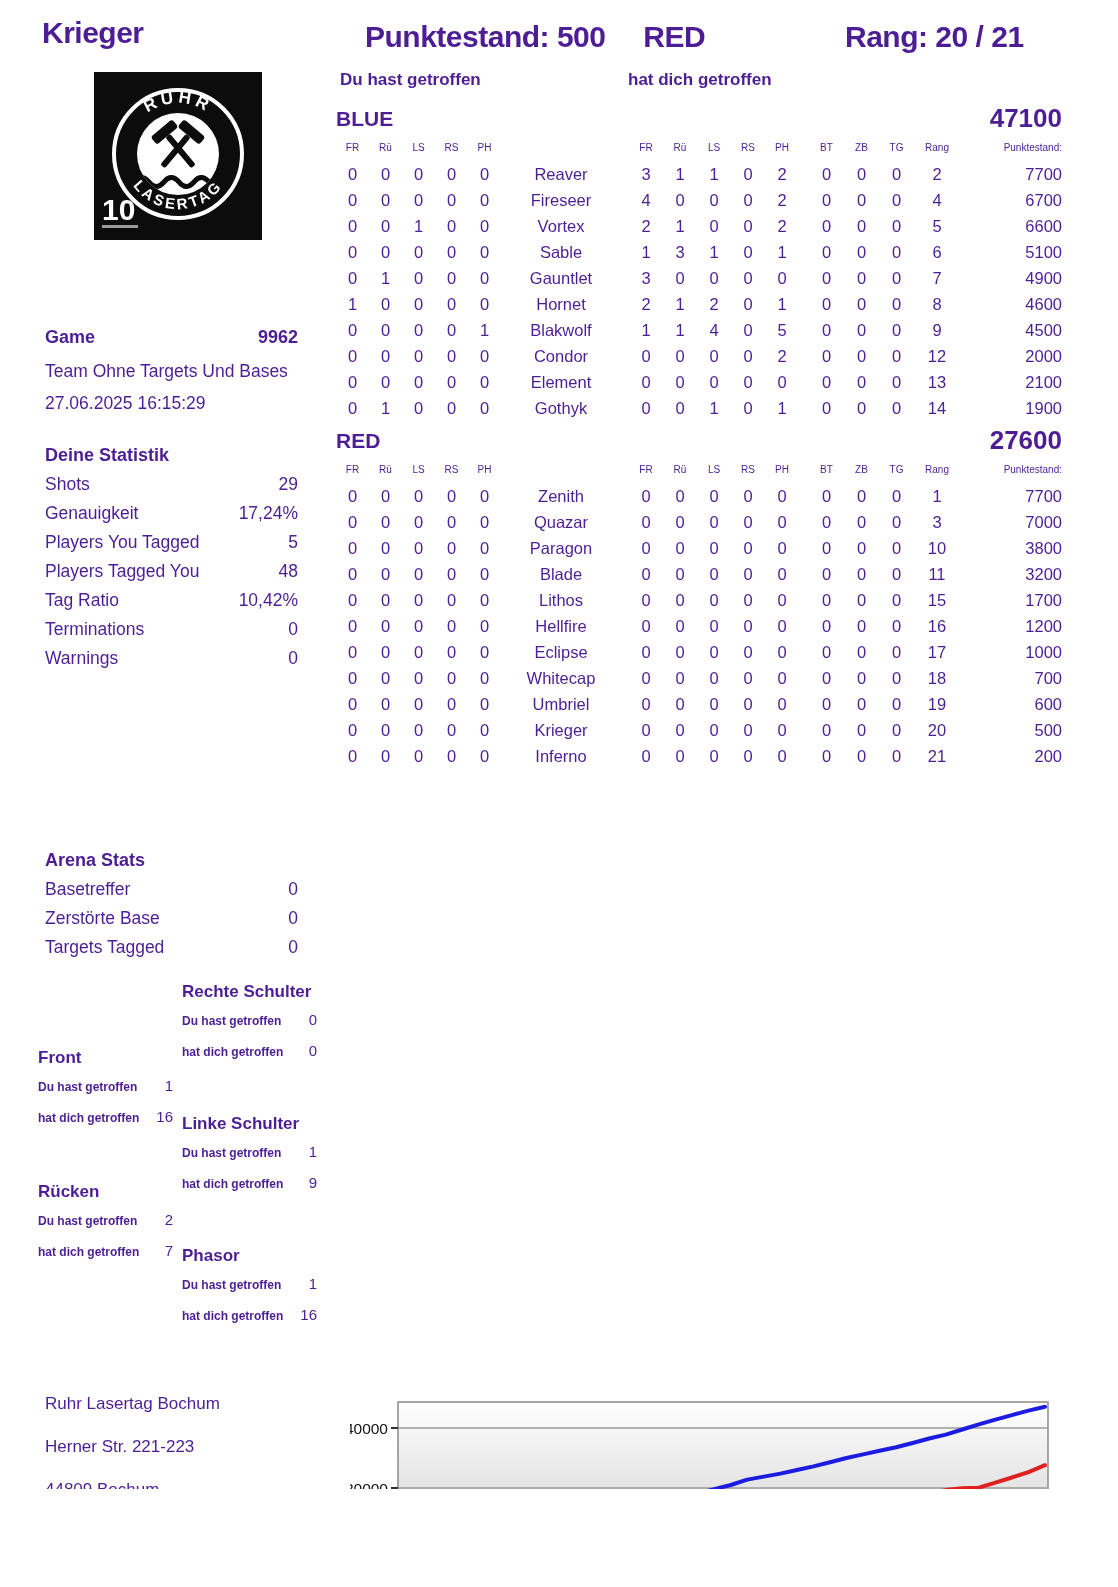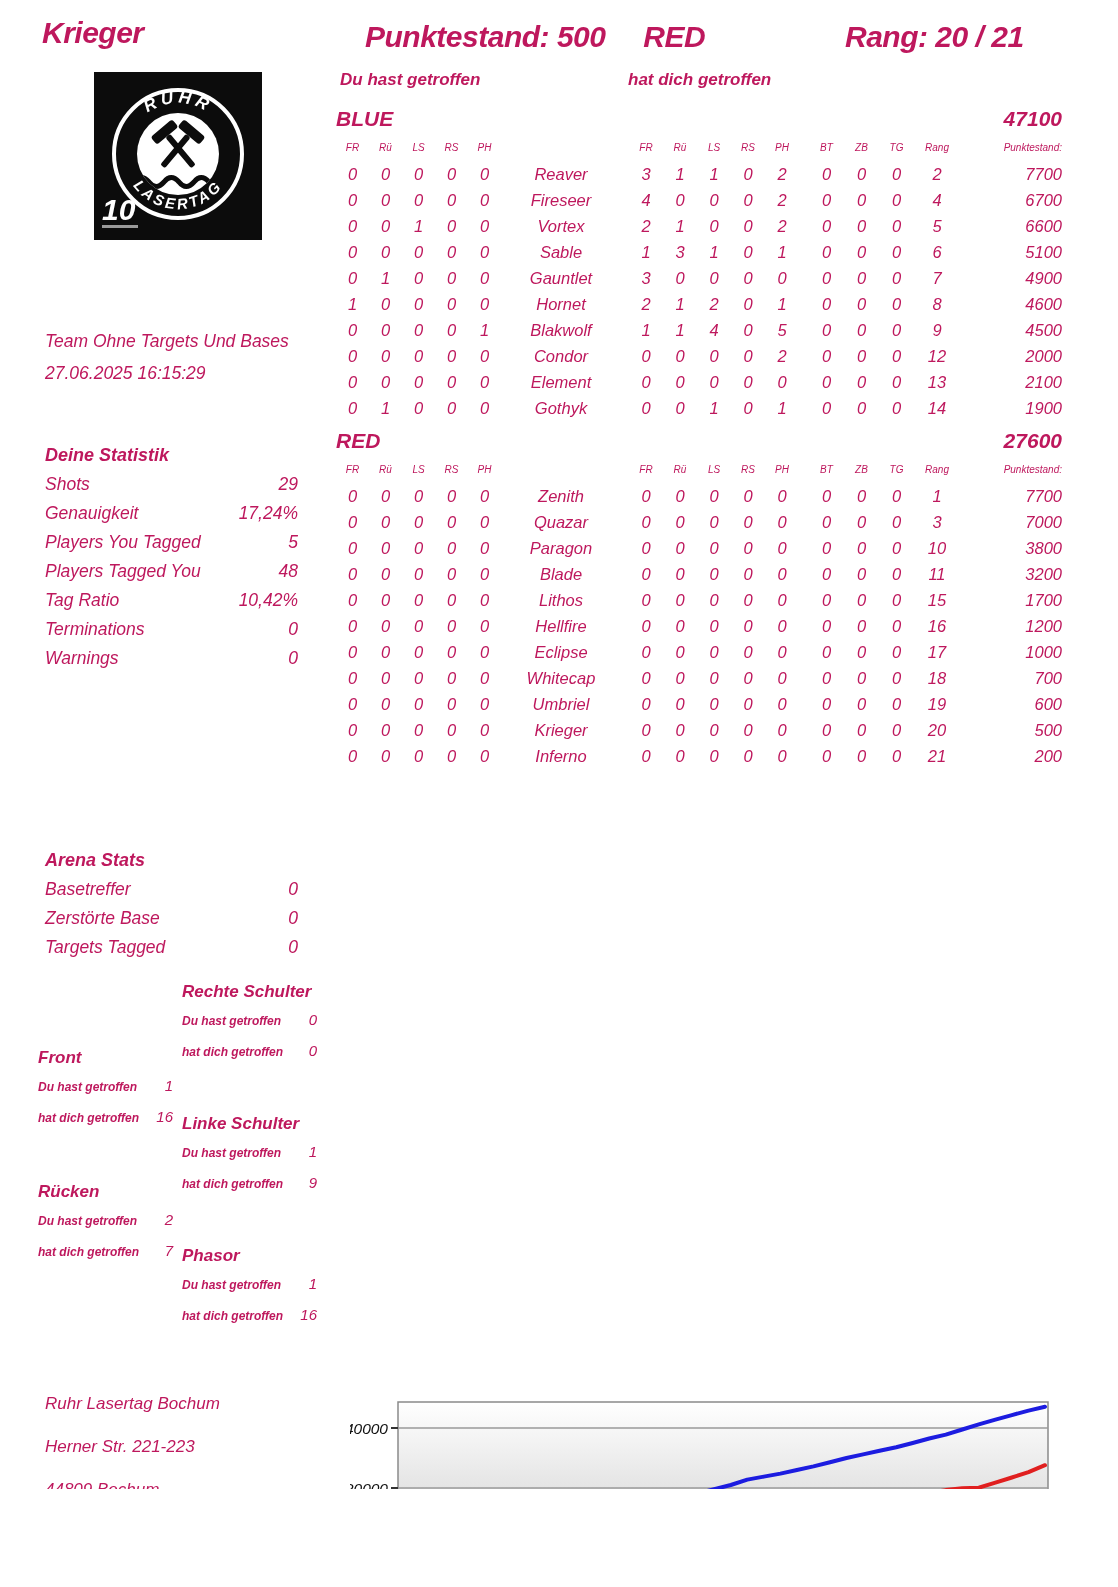"Krieger" .page { color: #be185d -> #4c1d95; font-style: italic -> none }
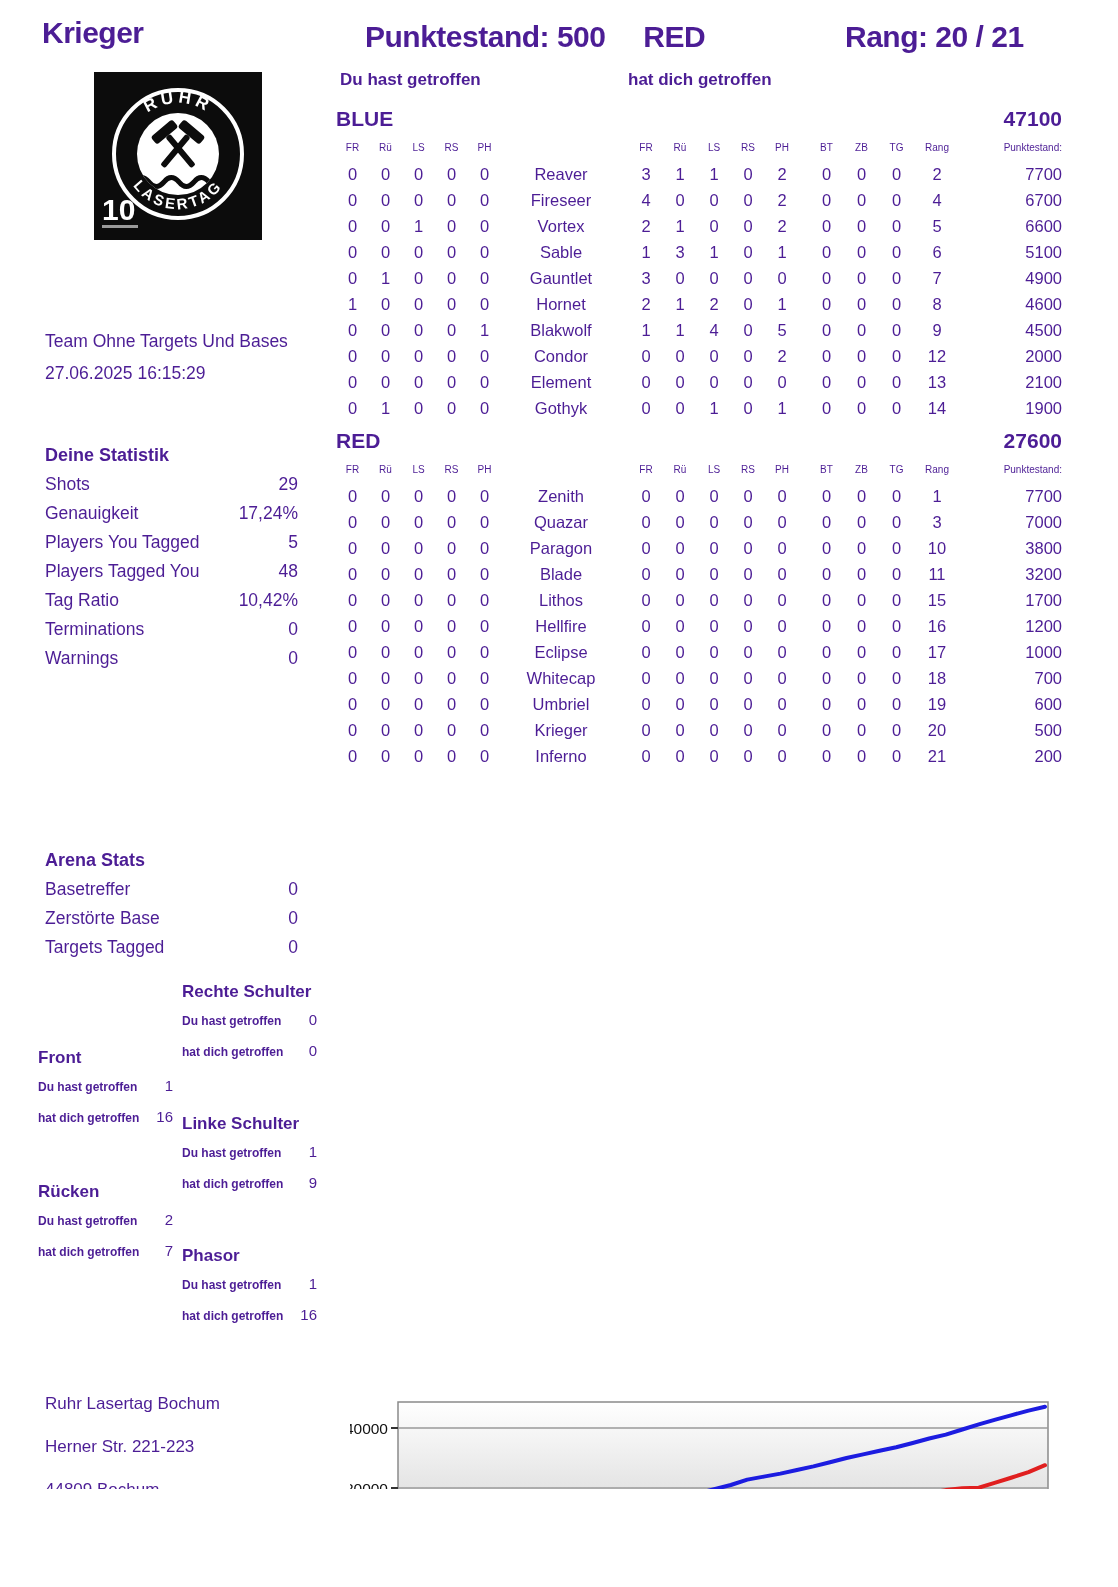"47100" .team-total { font-size: 21px -> 26px }
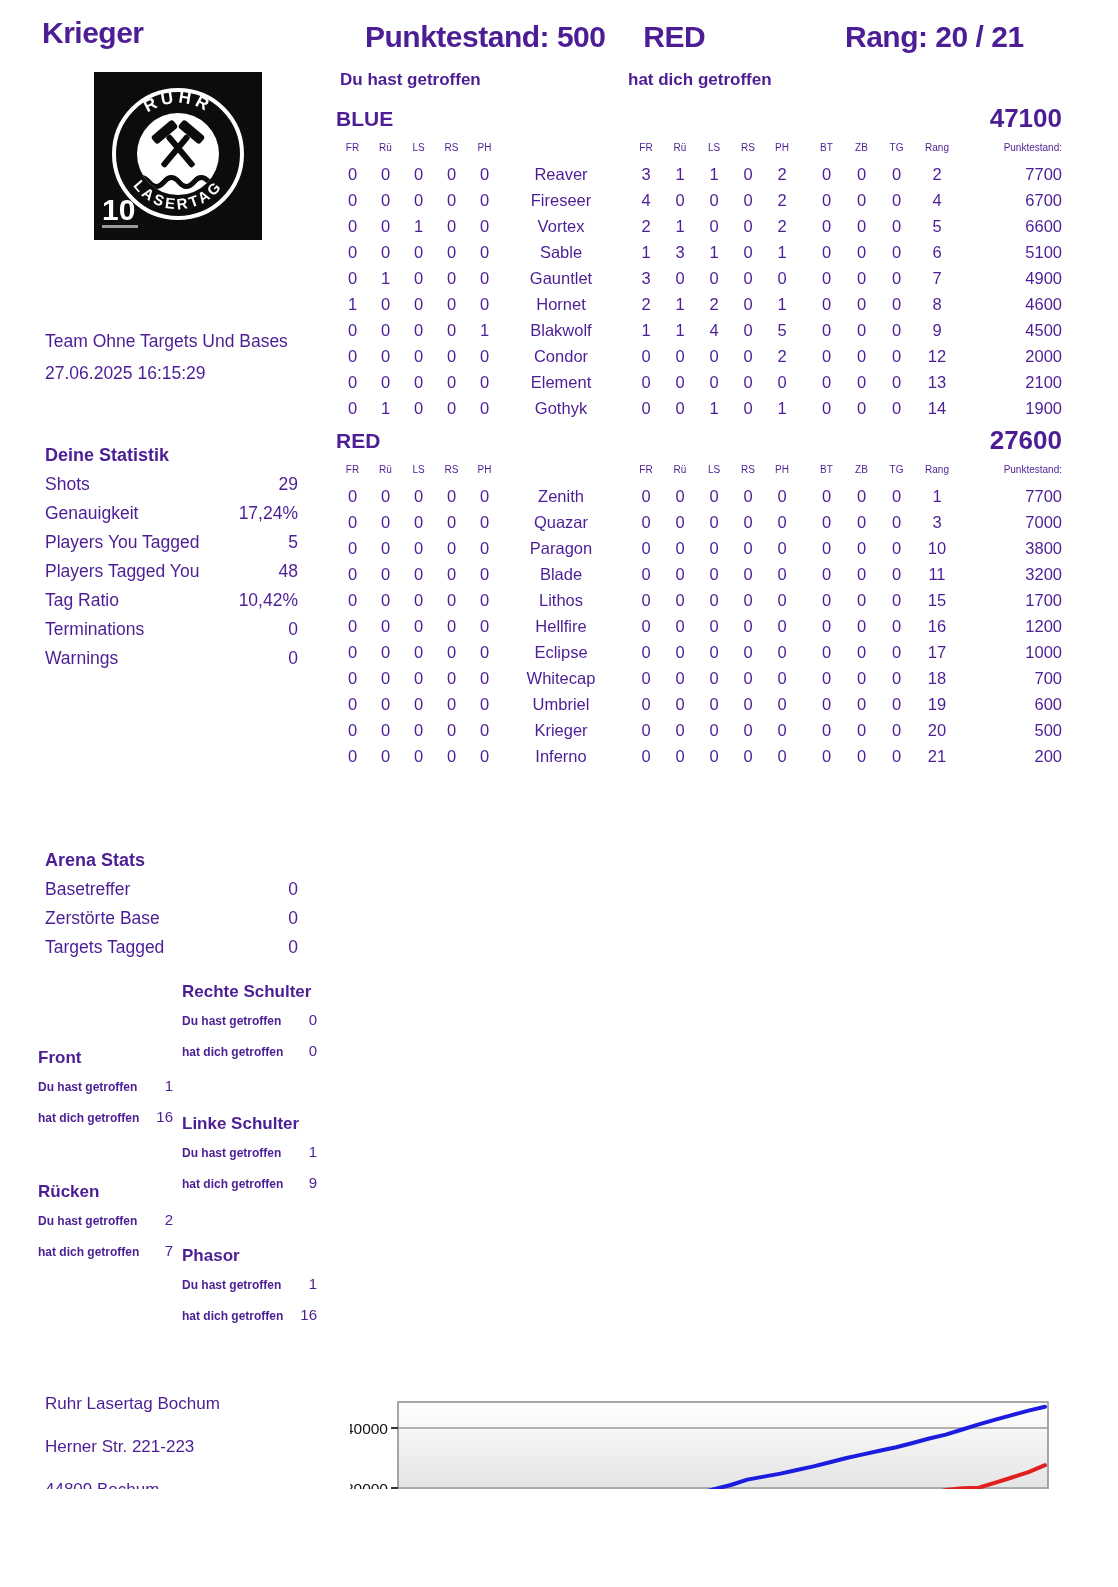"Game" div.info-head { html: none -> <div> <span>Game</span> <span>9962</span> </div> }
